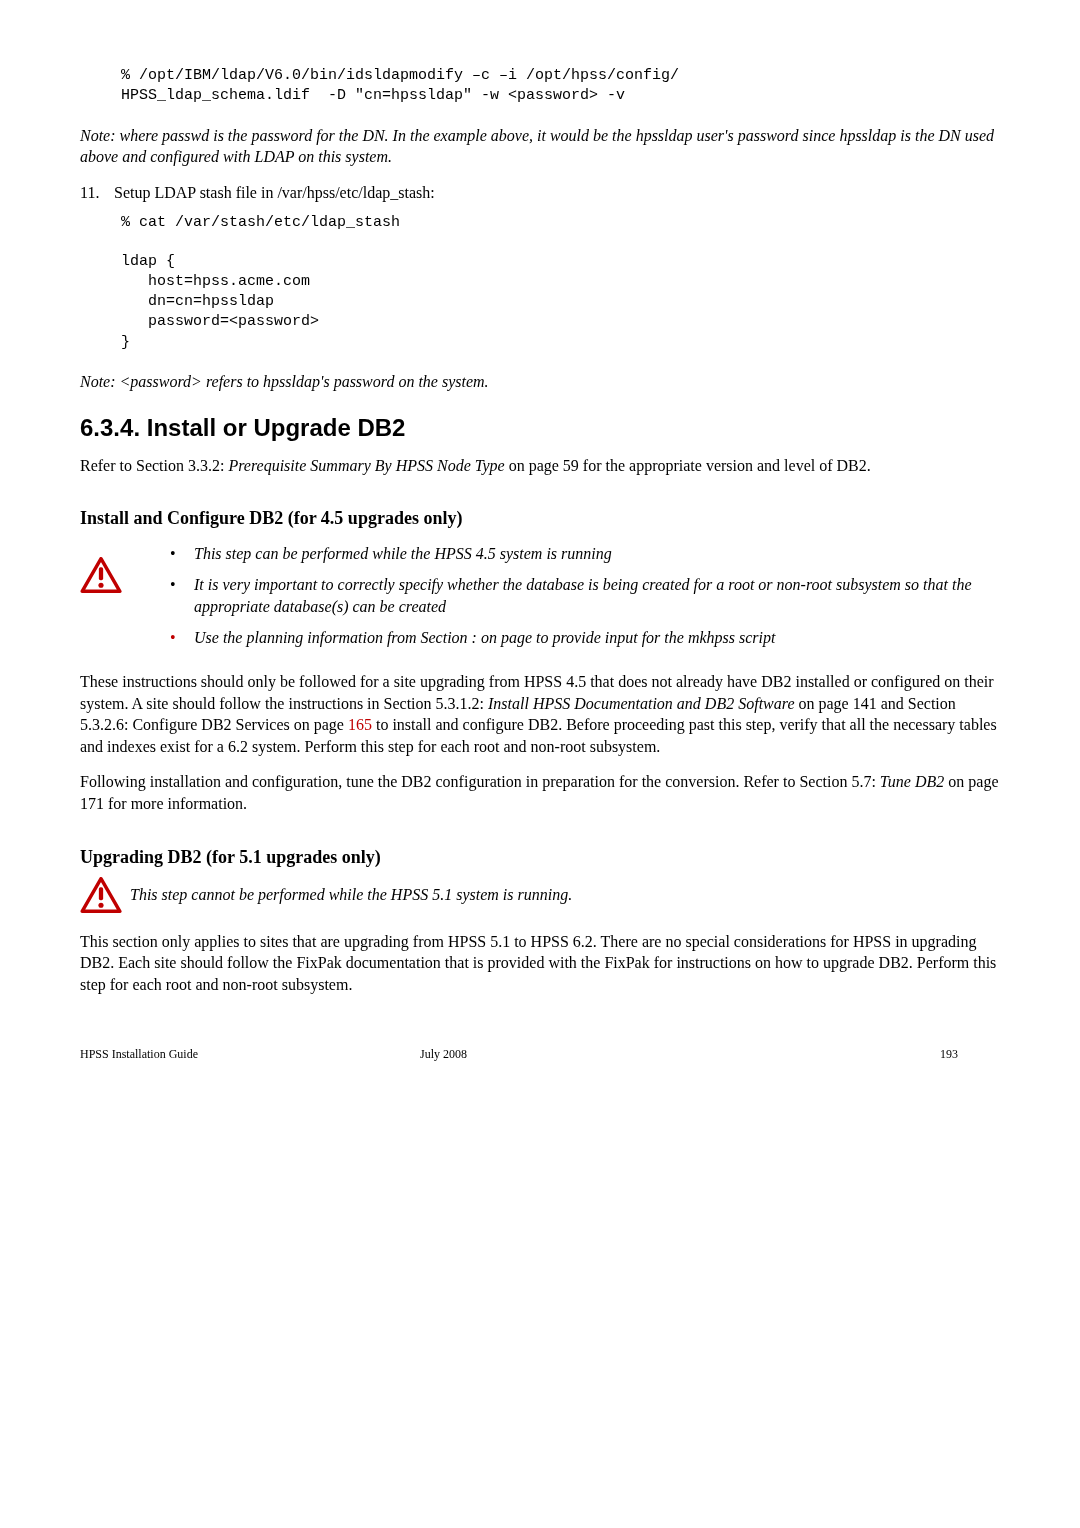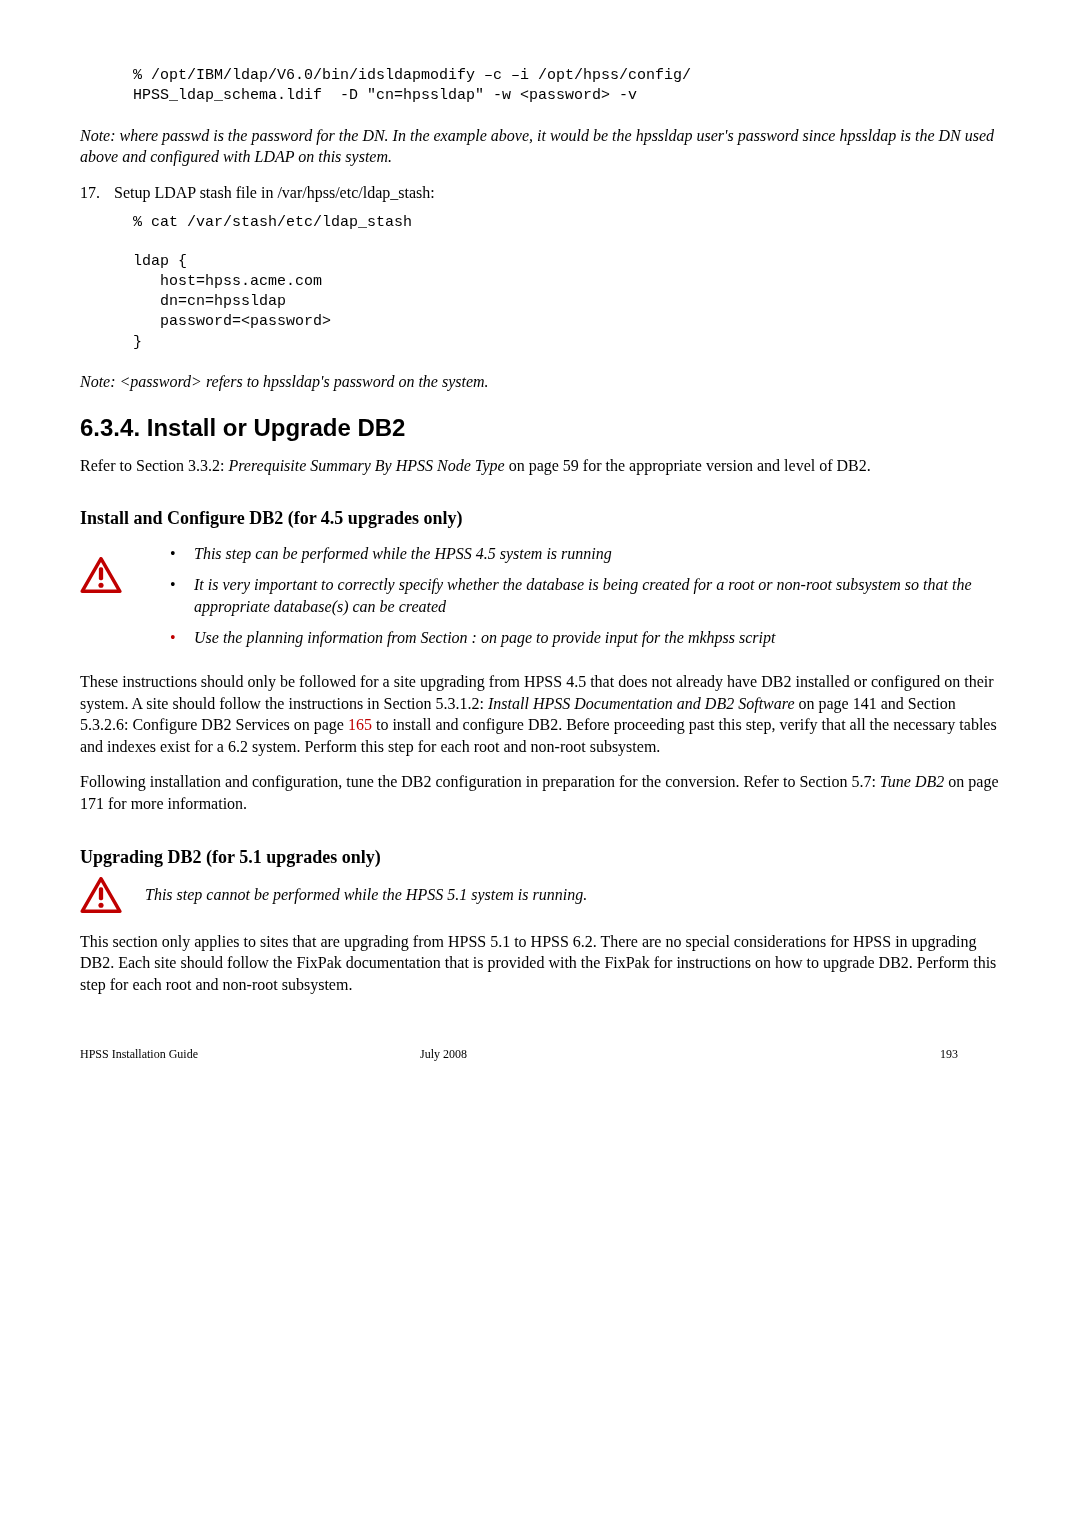"% /opt/IBM/ldap/V6.0/bin/idsldapmodify" .indent1 { margin-left: 53px -> 41px }
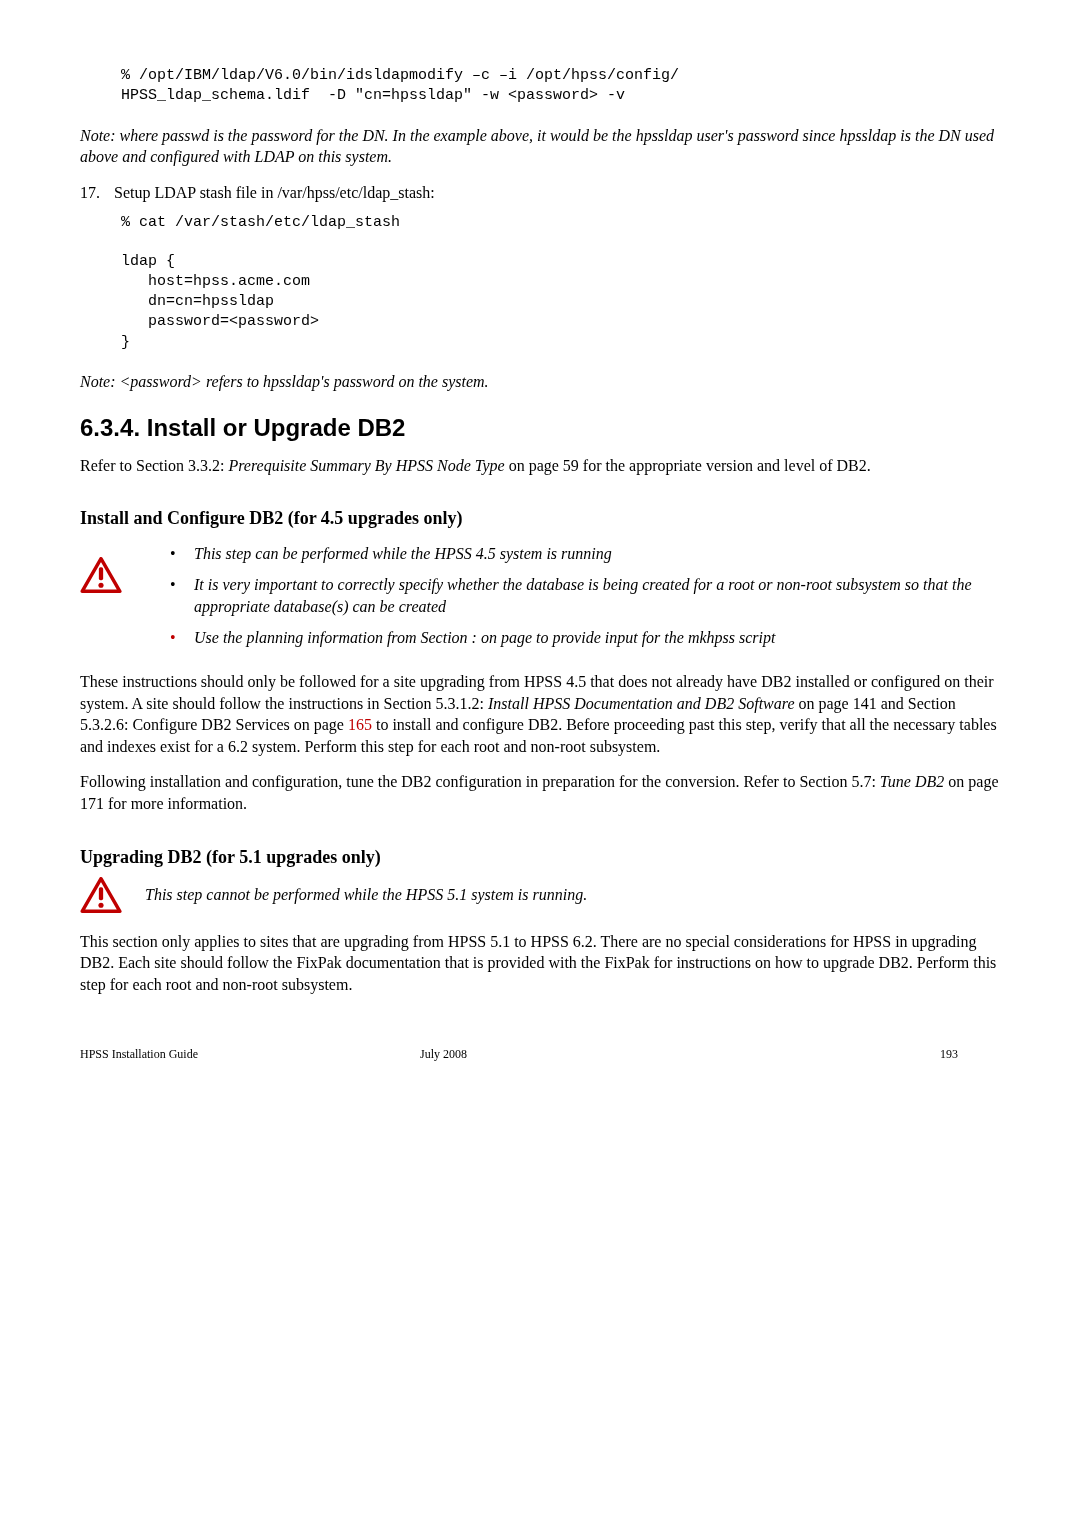"17." div.num { text: 17 -> 11 }
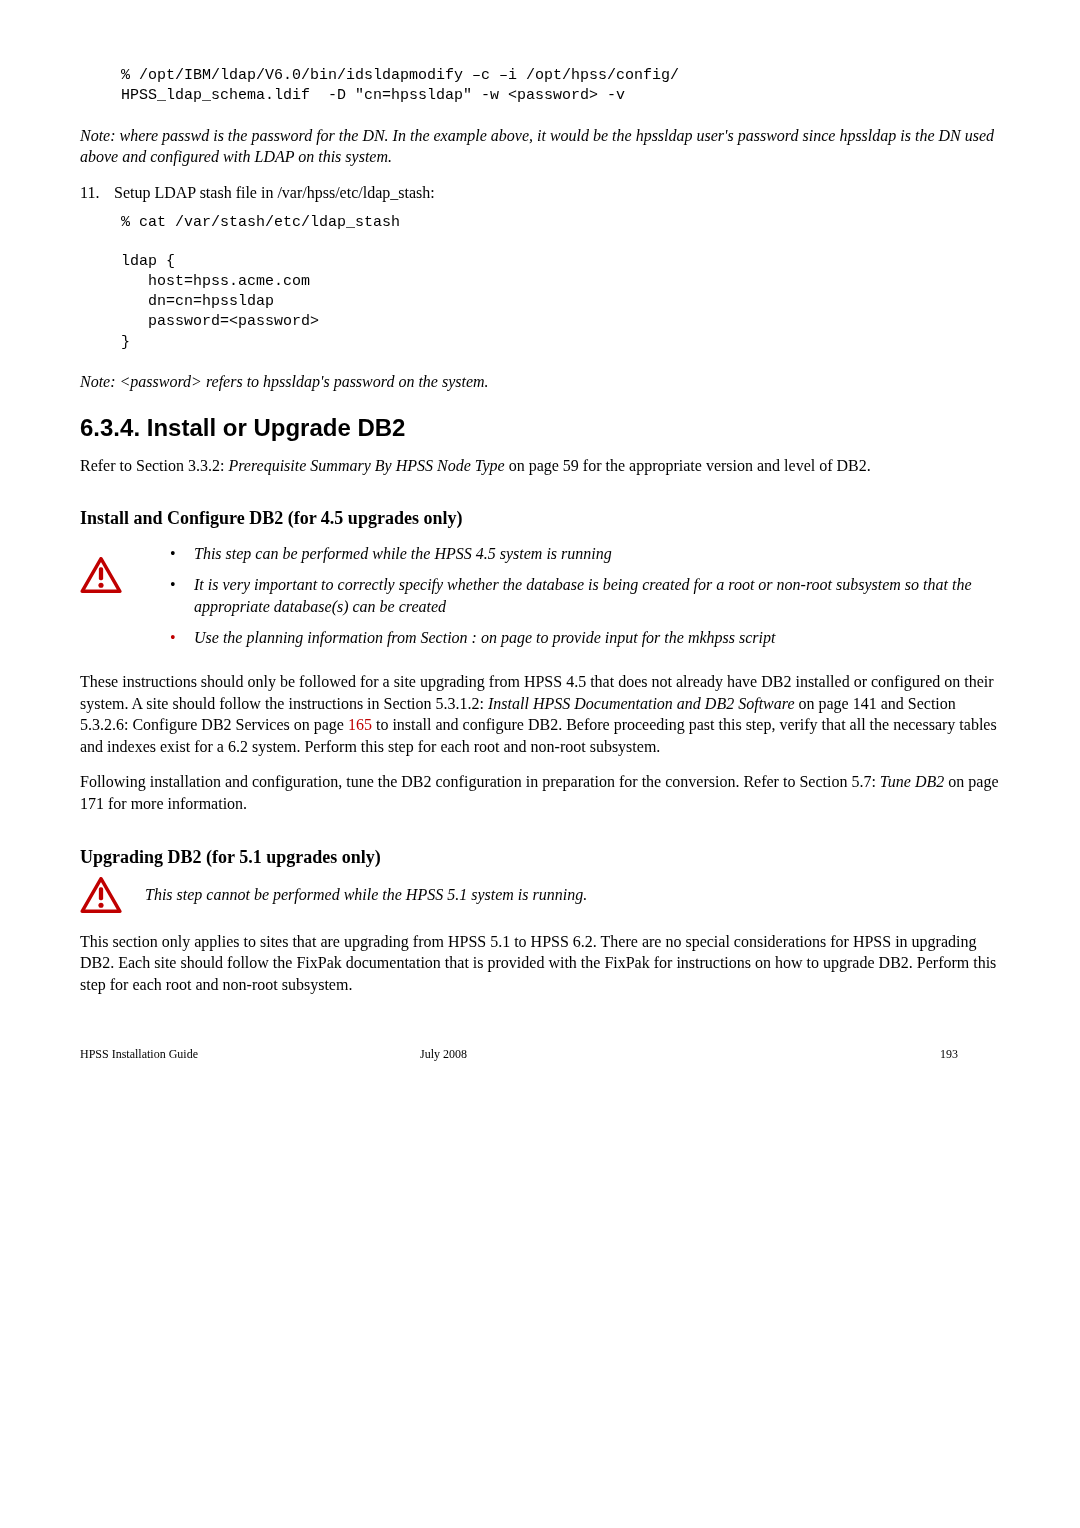"This step cannot be performed" .inline-warn { gap: 15px -> none }
